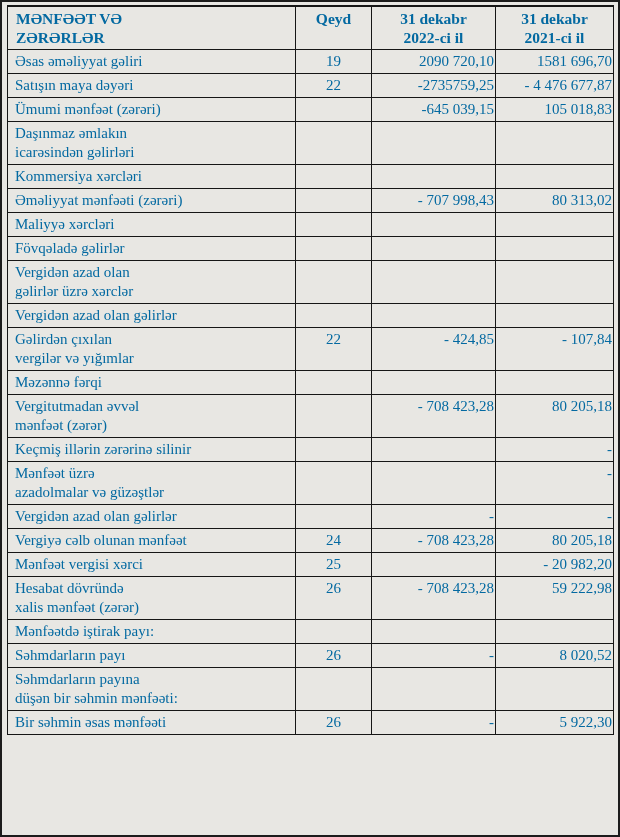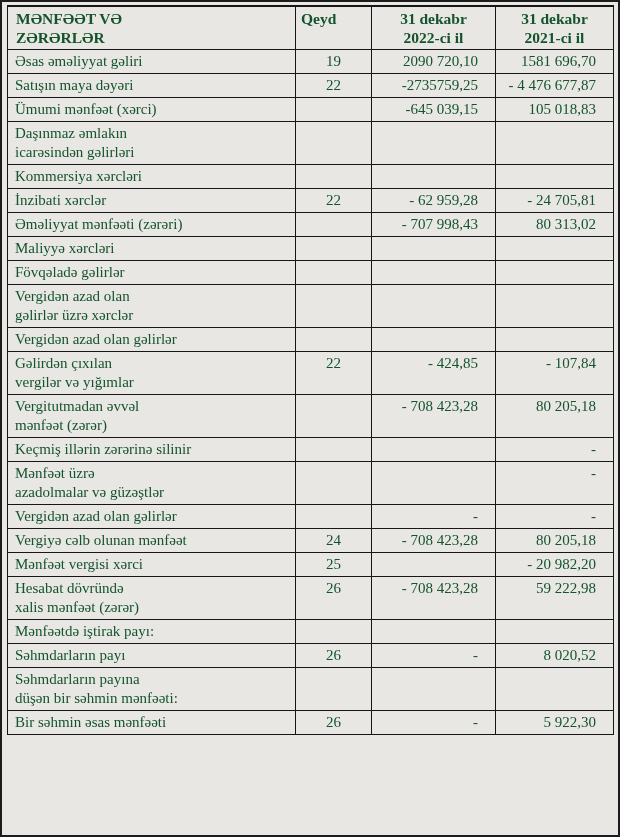"MƏNFƏƏT VƏ" .page { color: #14532d -> #0369a1 }
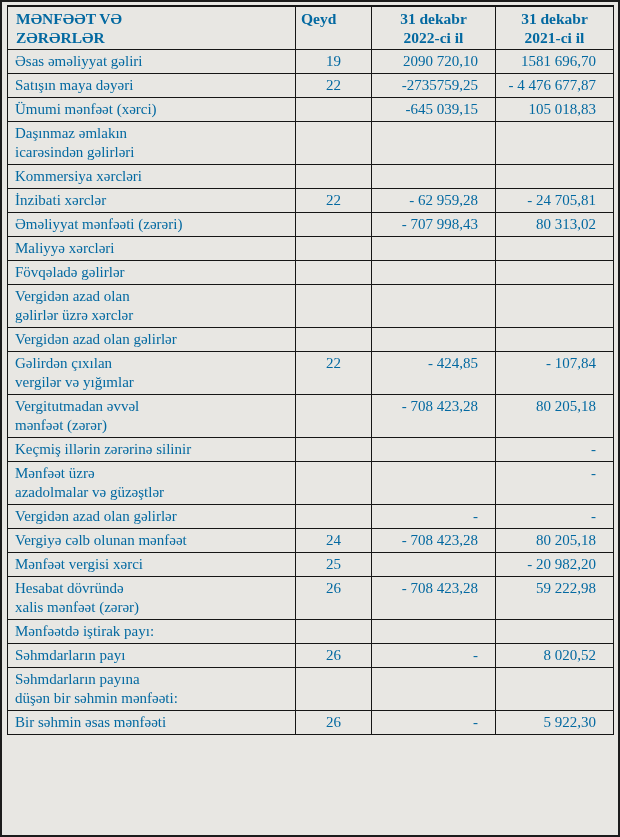"Qeyd" th.h-note { text-align: left -> center }
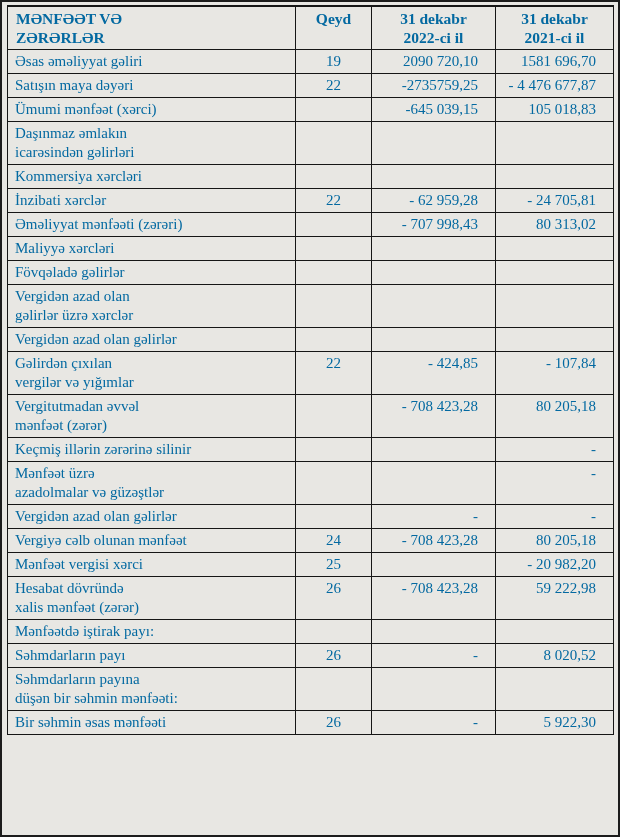"2090 720,10" td.td-amount { padding-right: 17px -> 1px }
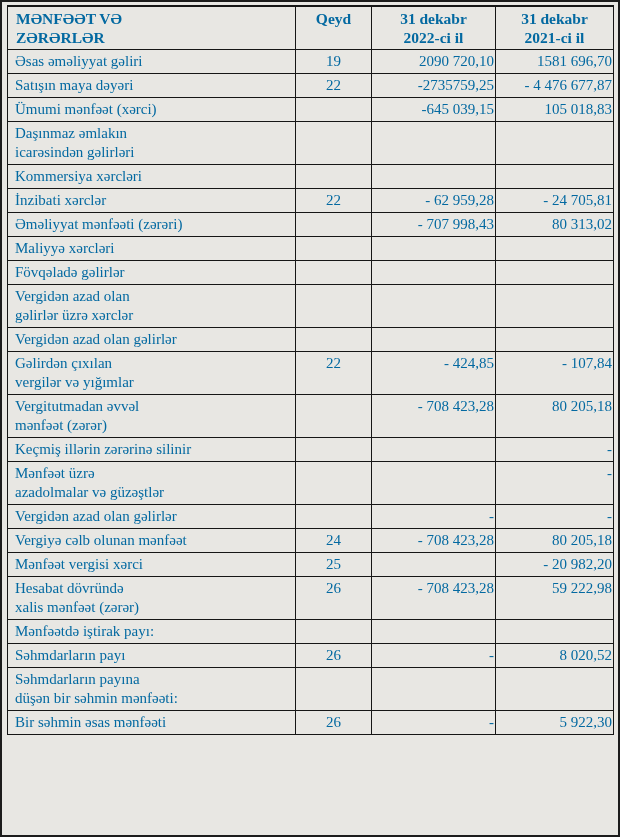"Ümumi mənfəət (xərci)" td.td-label { text: xərci -> zərəri }
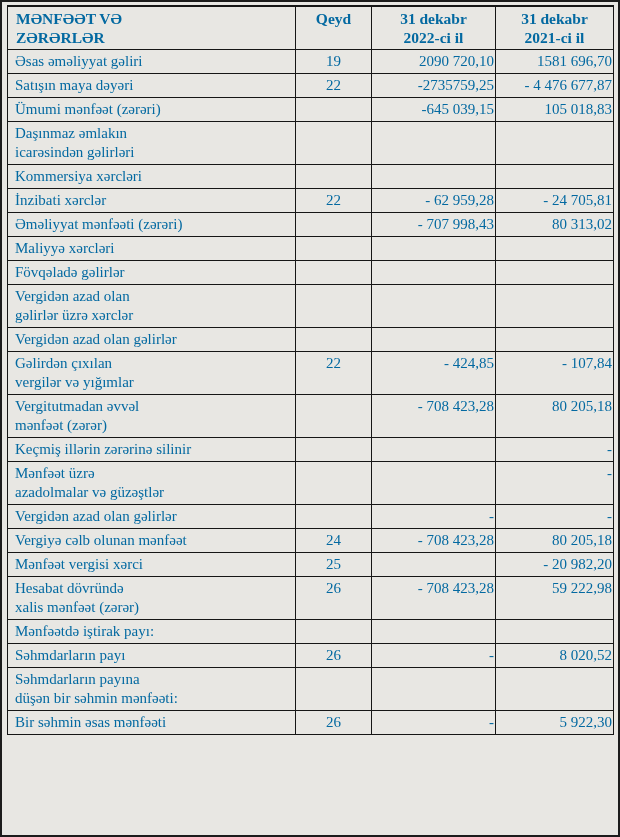"İnzibati xərclər" tr { html: <tr> <td>İnzibati xərclər</td> <td>22</td> <td>- 62 959,28</td> <td>- 24 705,81</td> </tr> -> none }
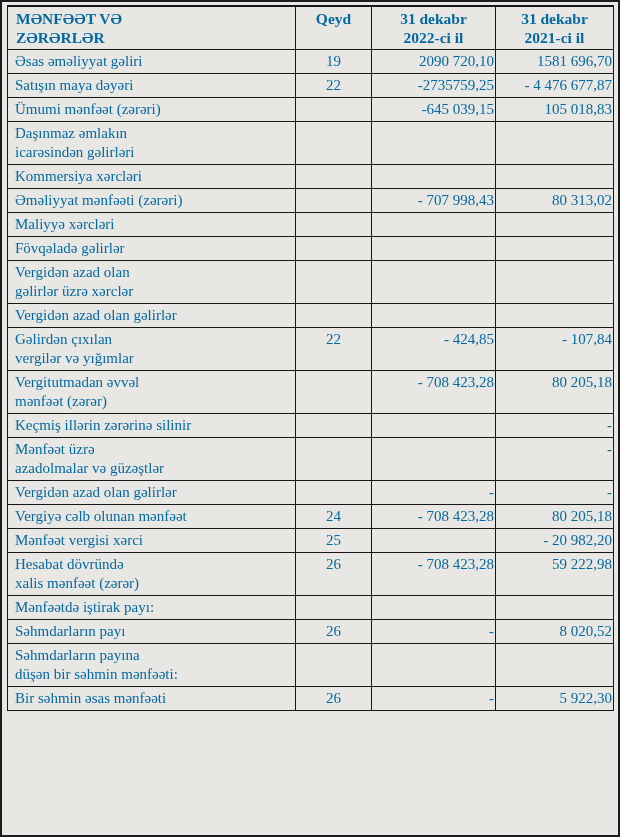"Məzənnə fərqi" tr { html: none -> <tr> <td>Məzənnə fərqi</td> <td></td> <td></td> <td></td> </tr> }
